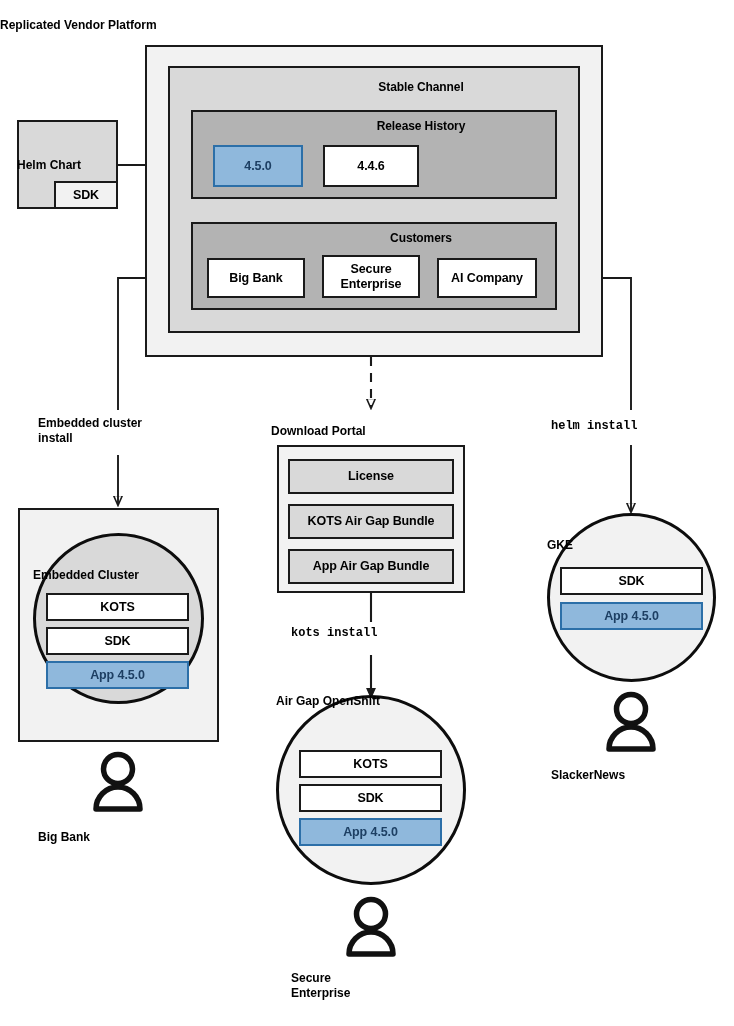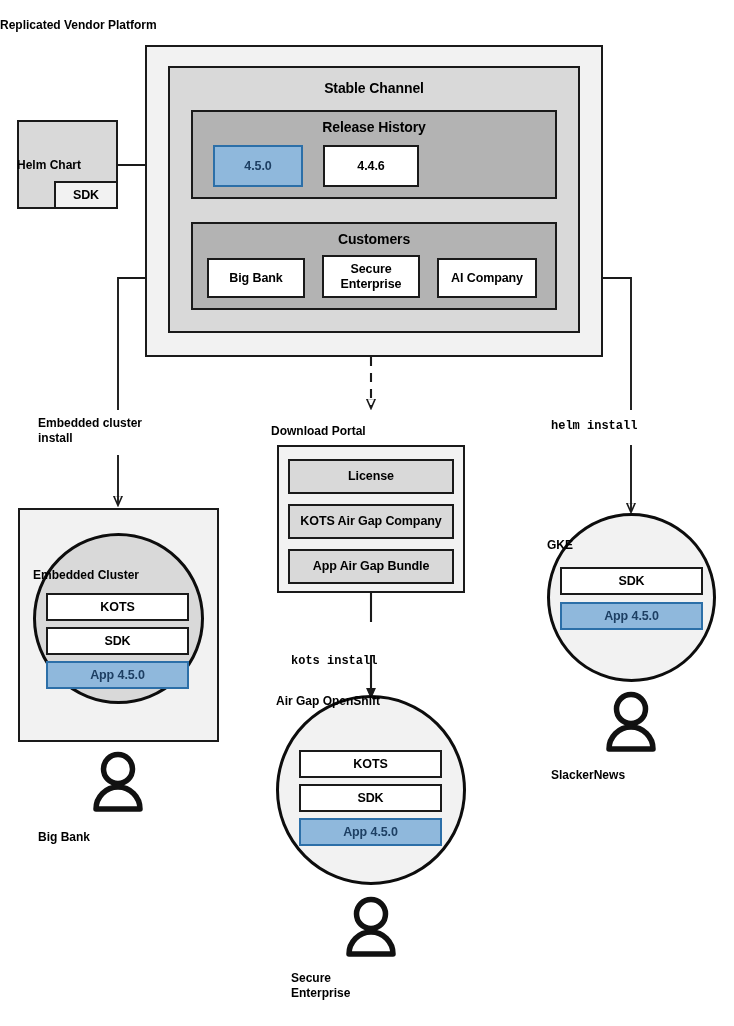"Stable Channel" .hdr { font-size: 14px -> 12px; padding-left: none -> 47px }
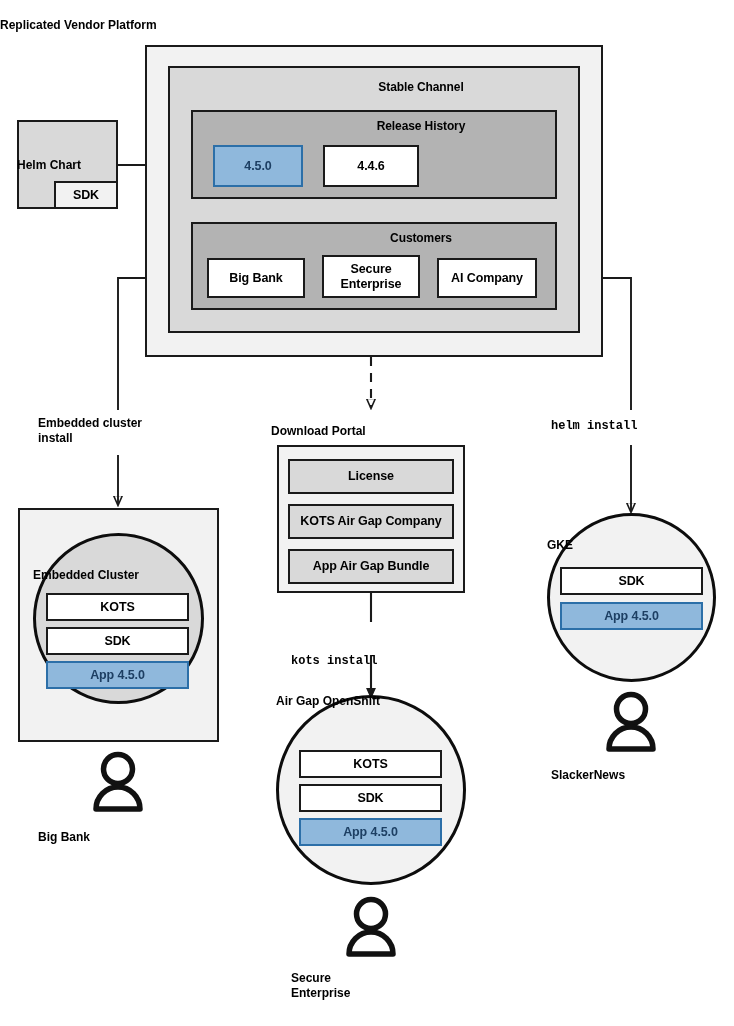"KOTS Air Gap Company" div.node { text: Company -> Bundle }
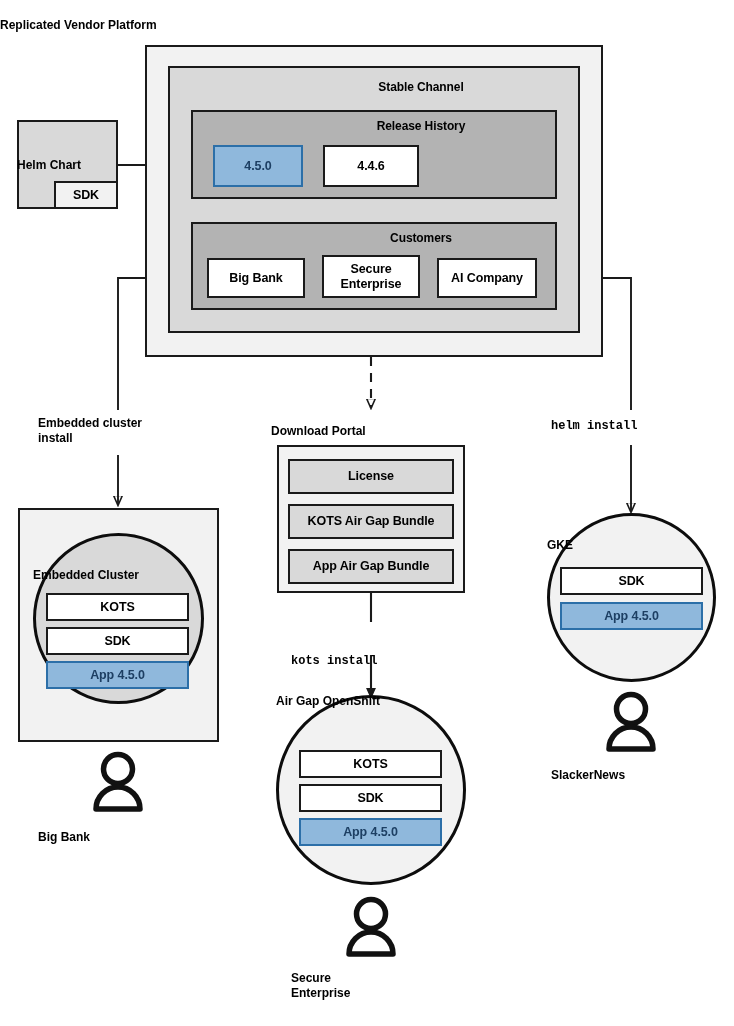"kots install" div.plain { top: 654px -> 626px }
